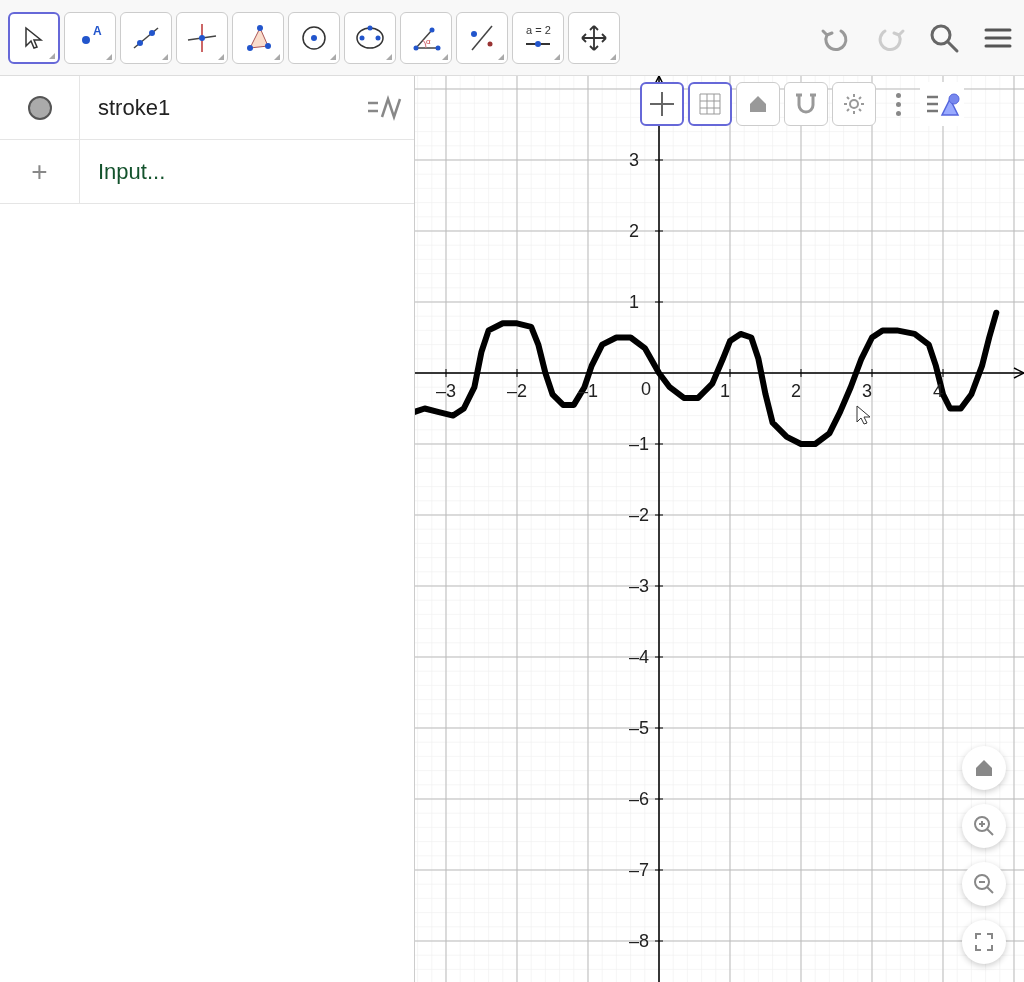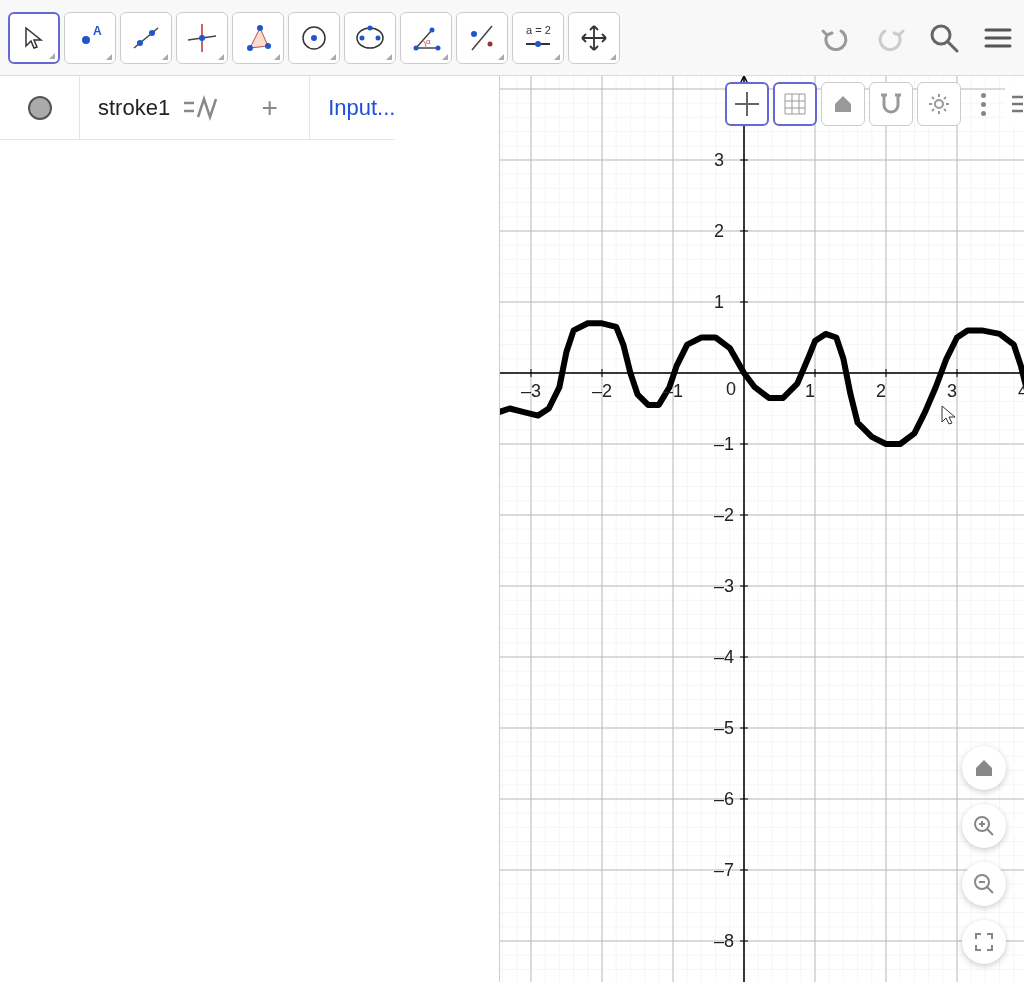"stroke1" .algebra { flex-direction: none -> column; width: 500px -> 415px }
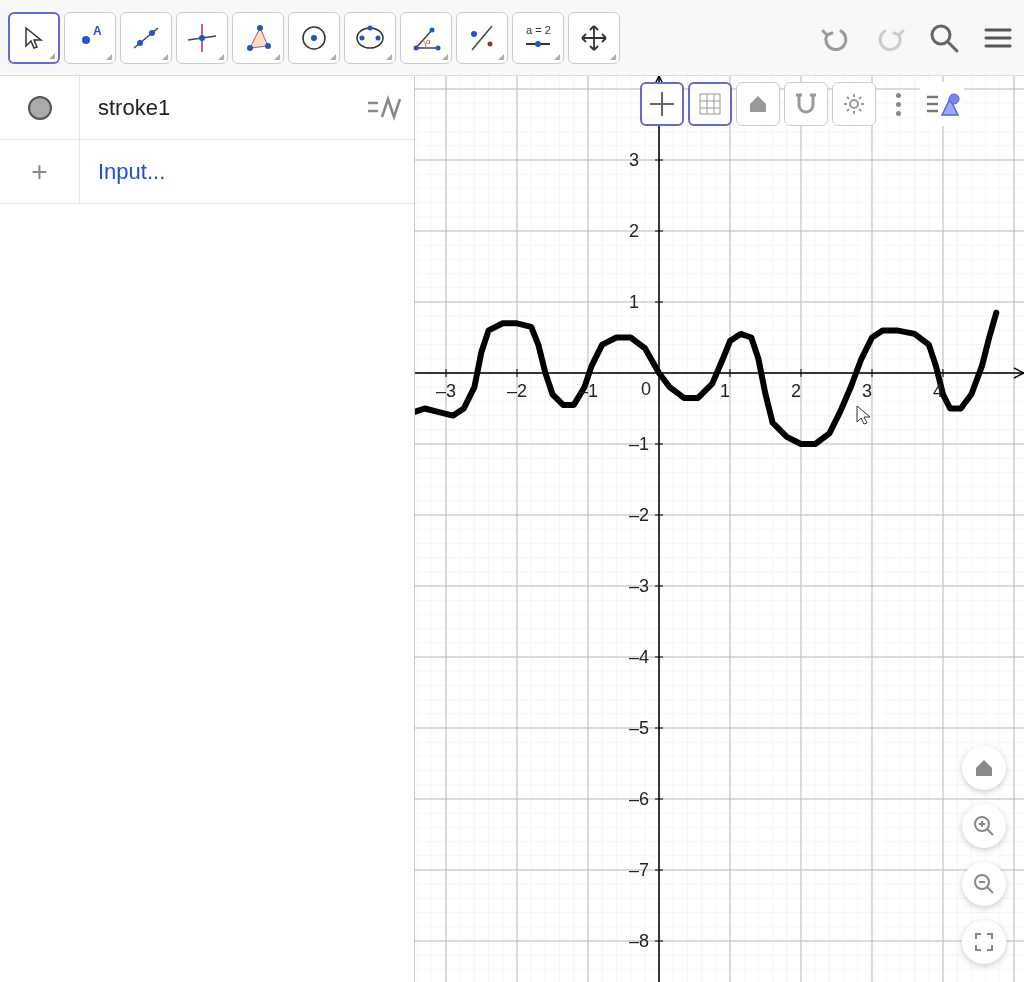"Input..." .entry-input { color: #1d4ed8 -> #14532d }
